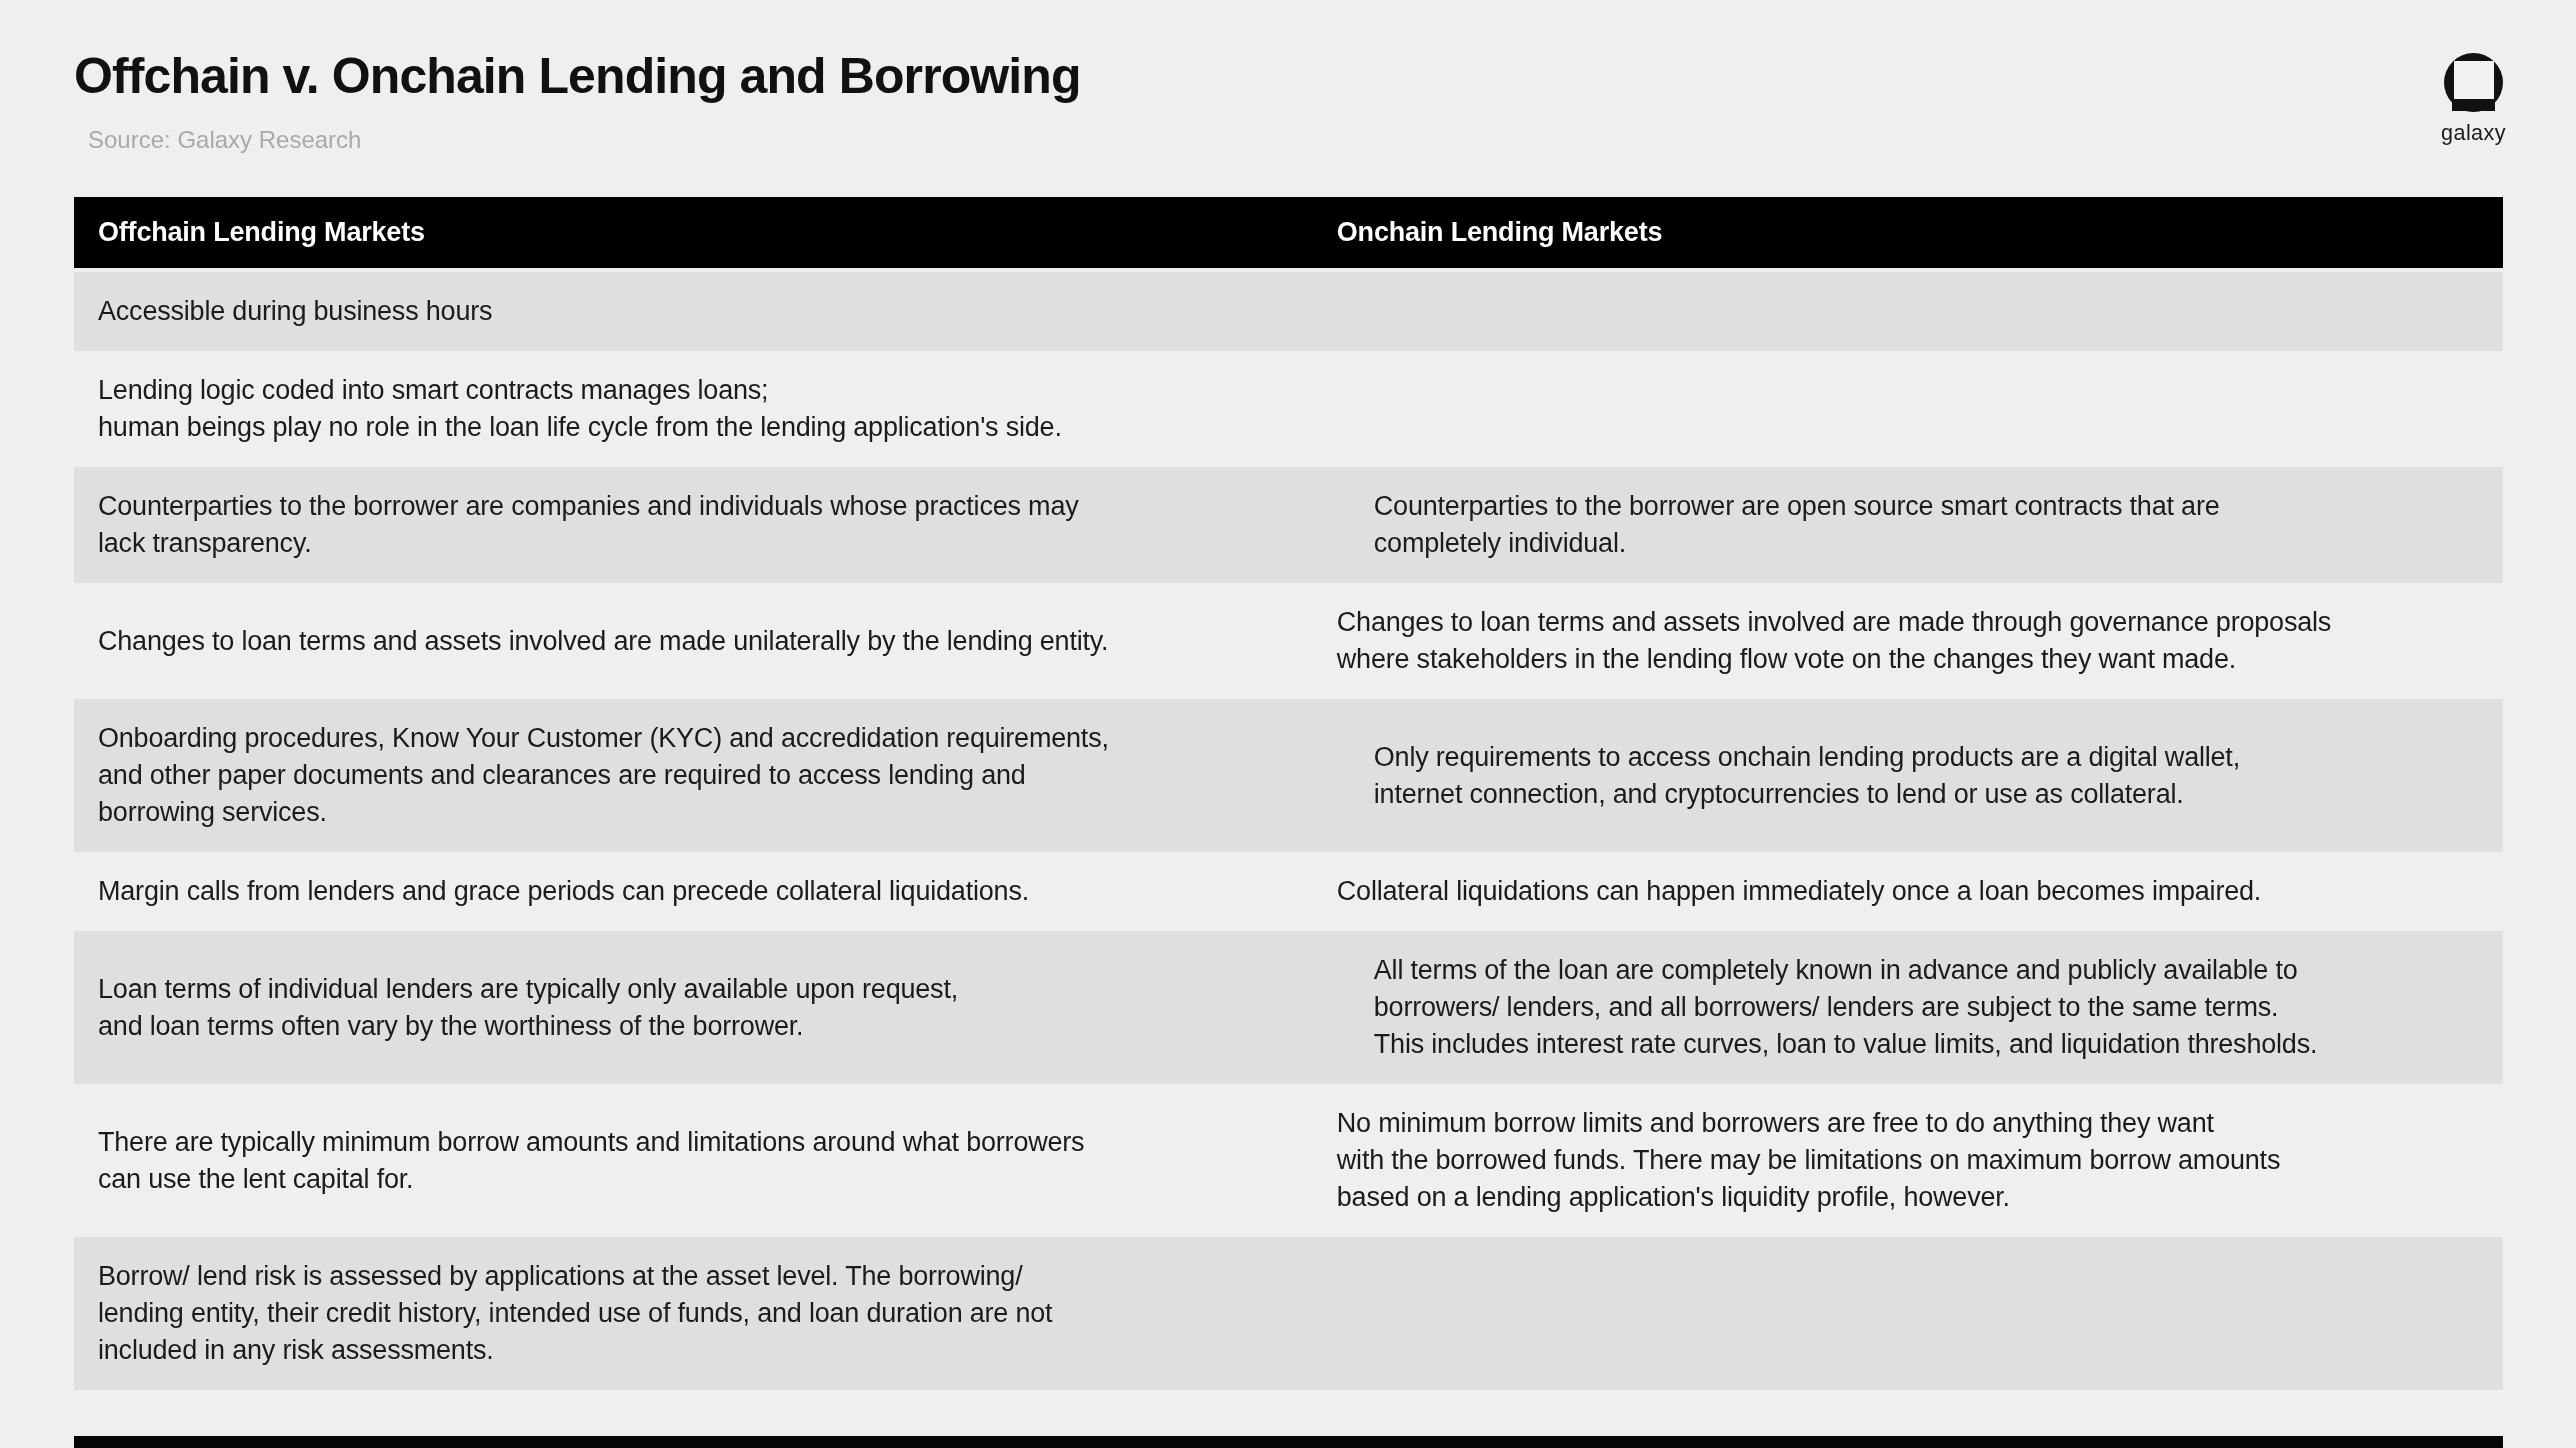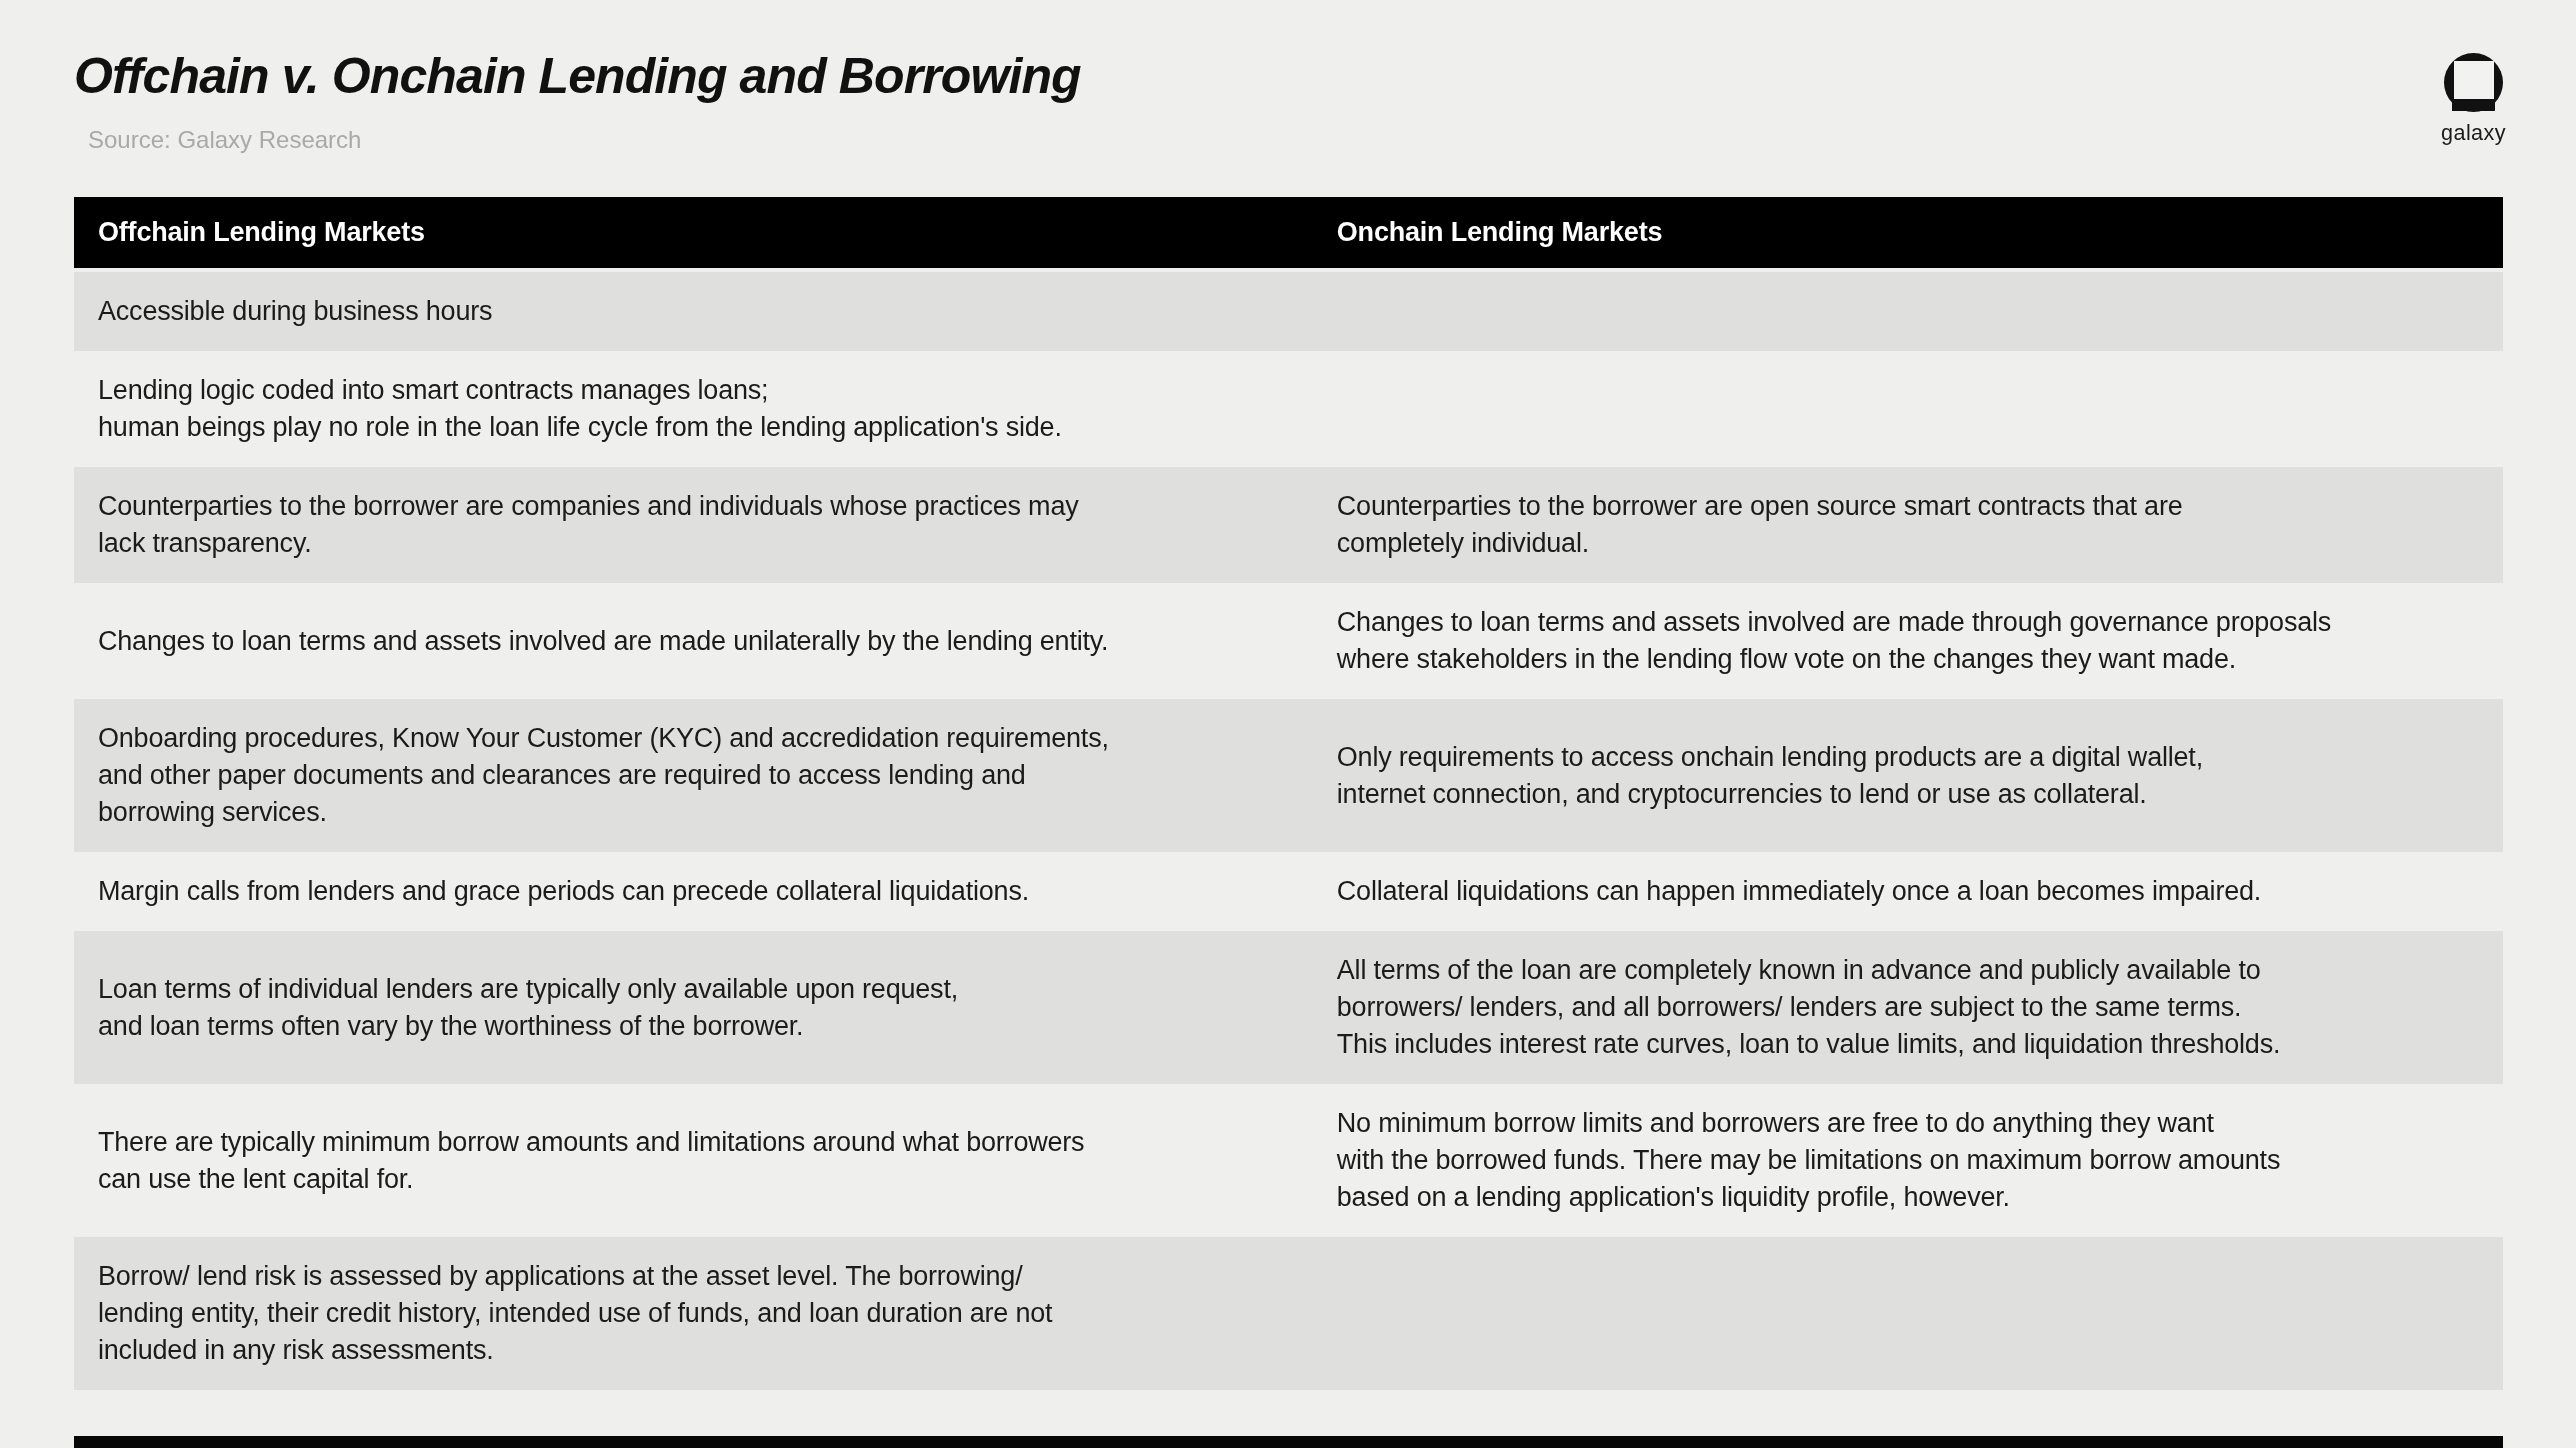"Offchain v. Onchain Lending and" .page-title { font-style: italic -> none }
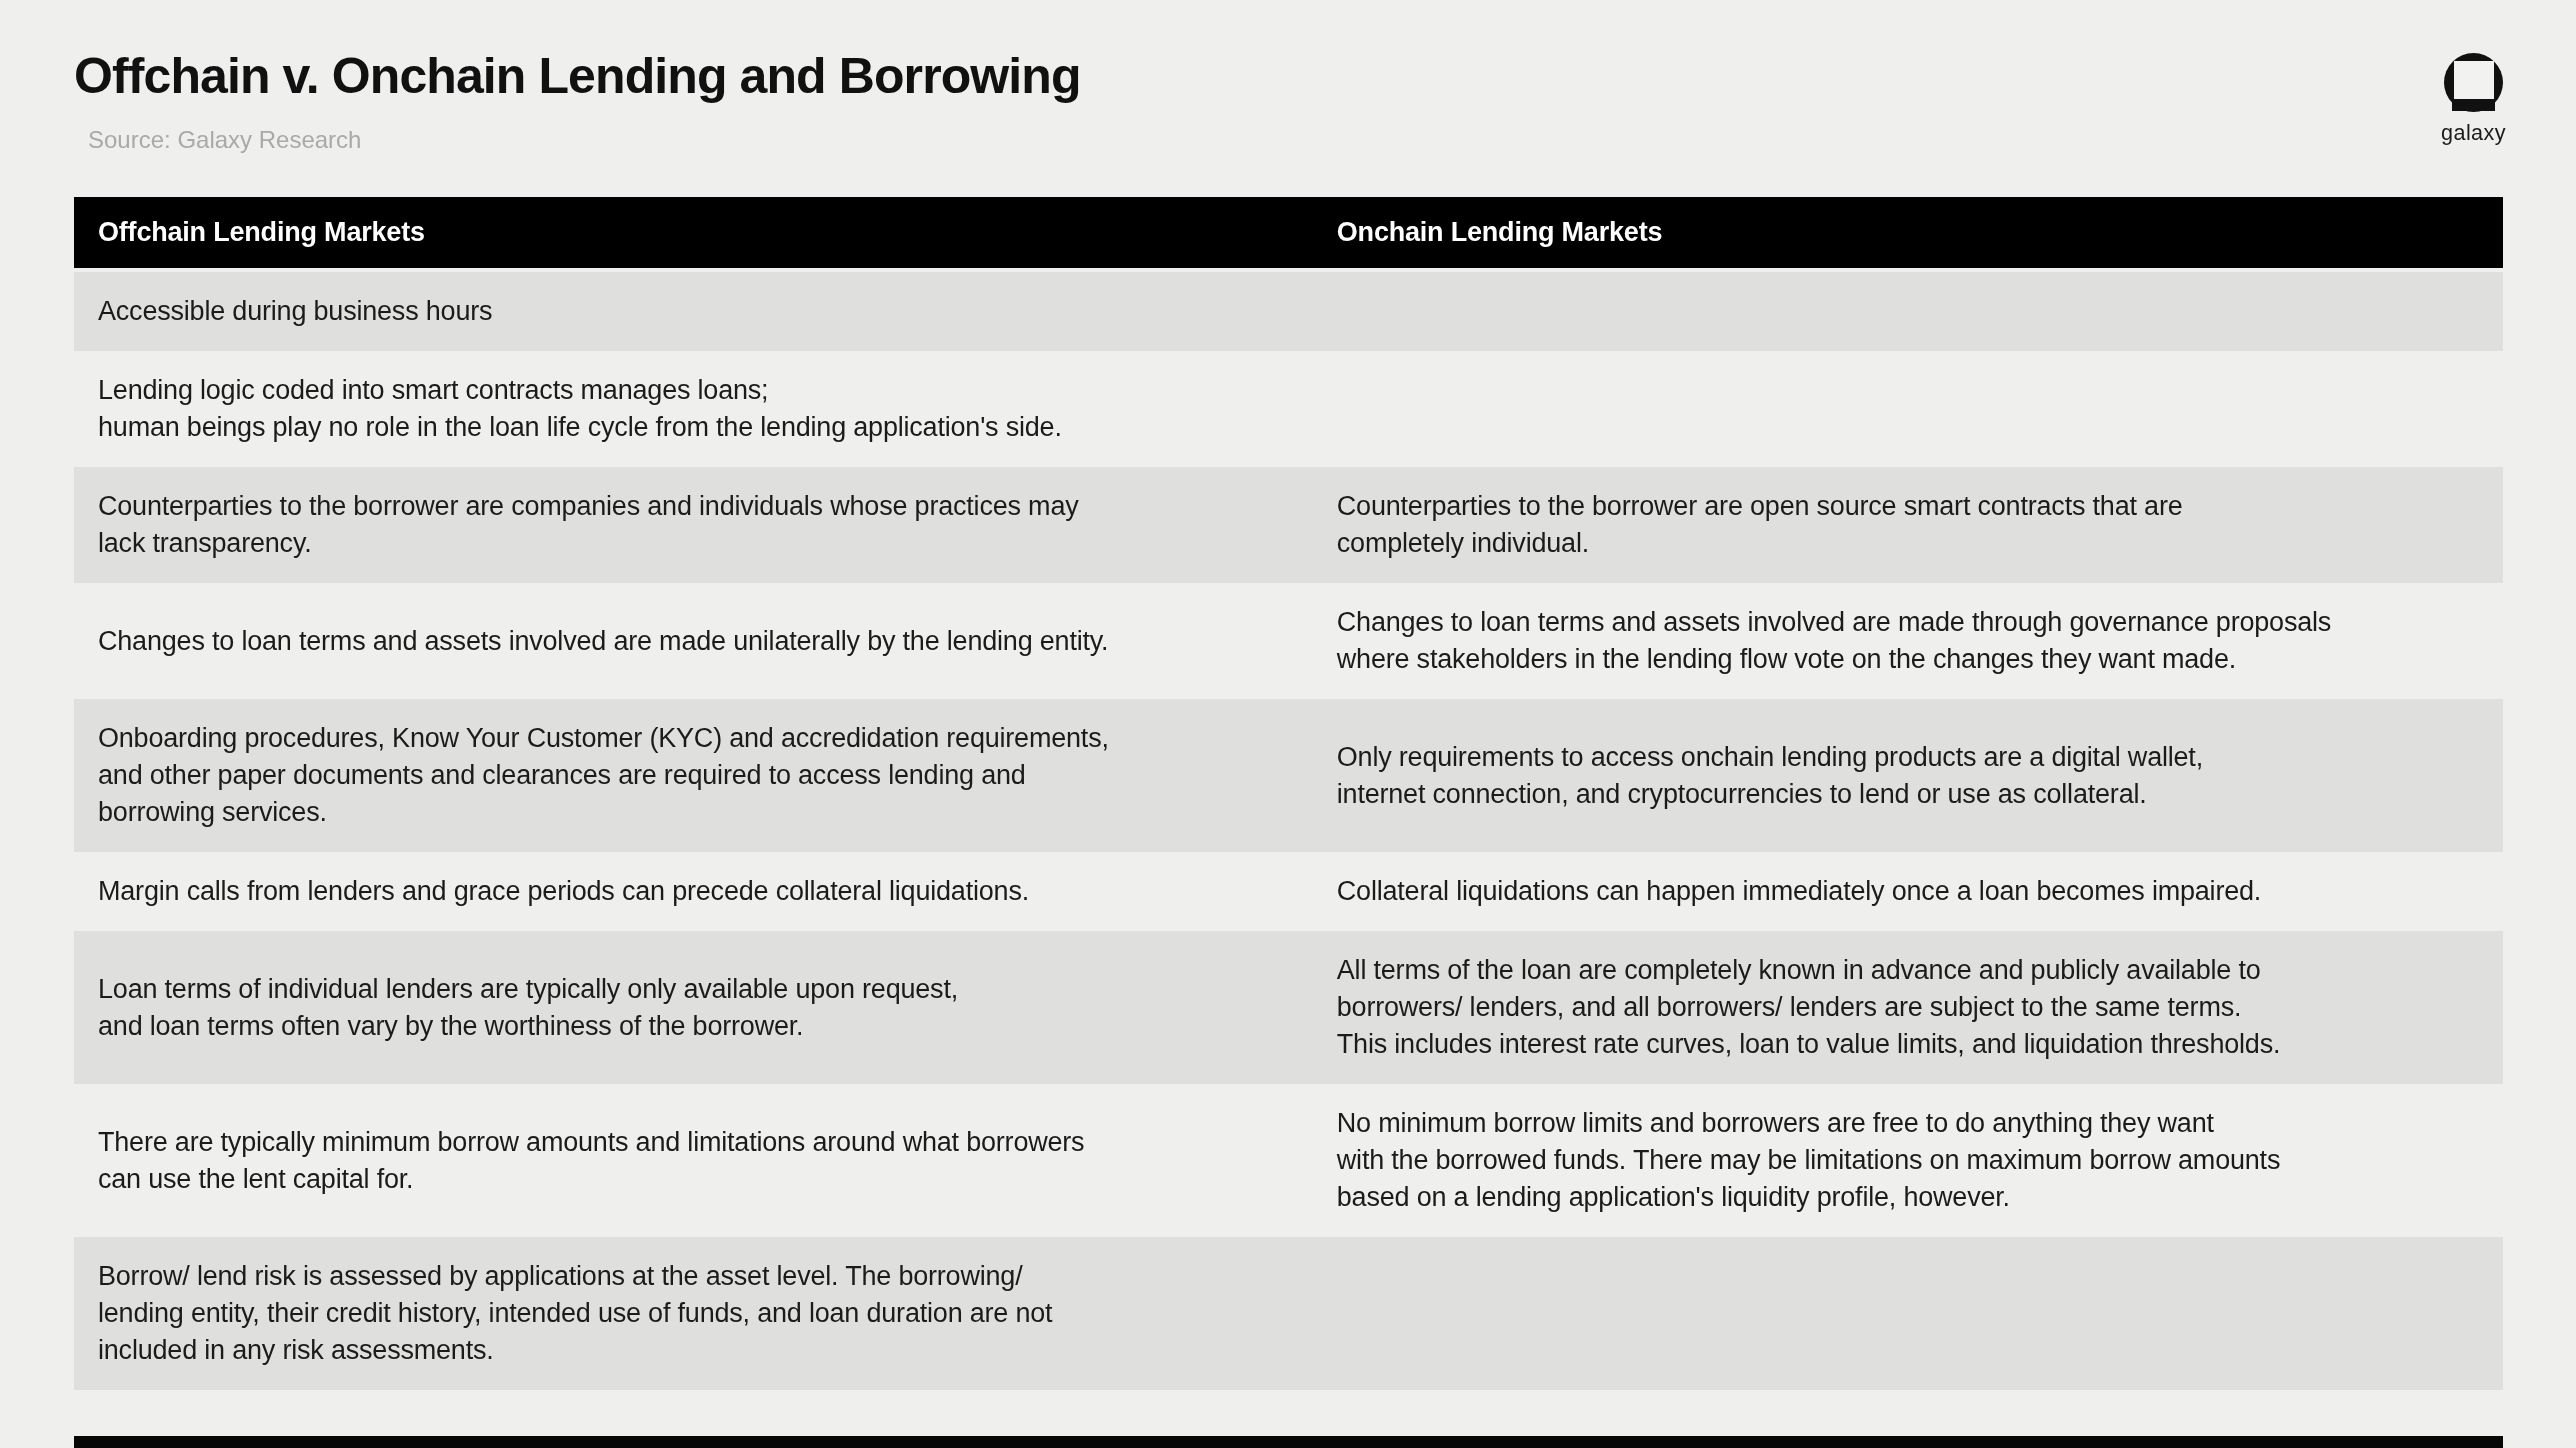"Accessible during business hours" .row.shaded { gap: none -> 37px }
